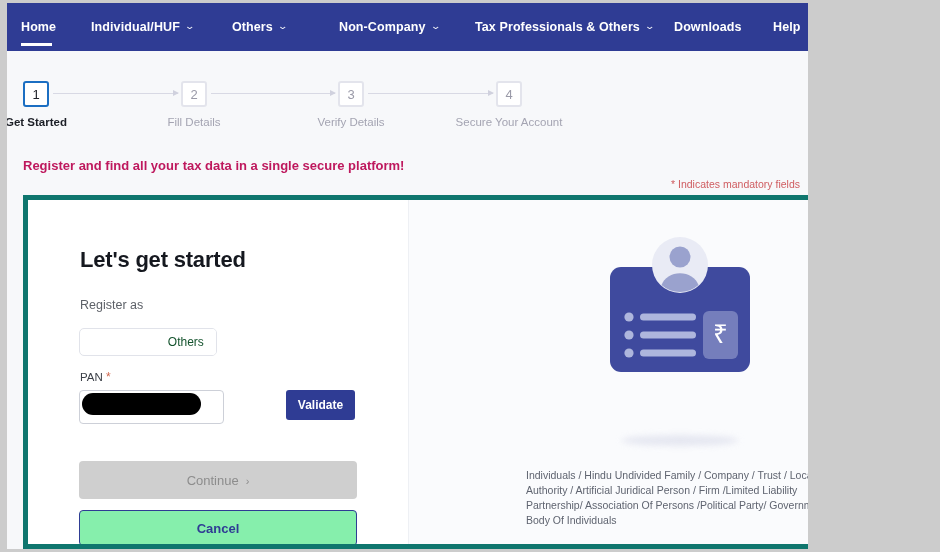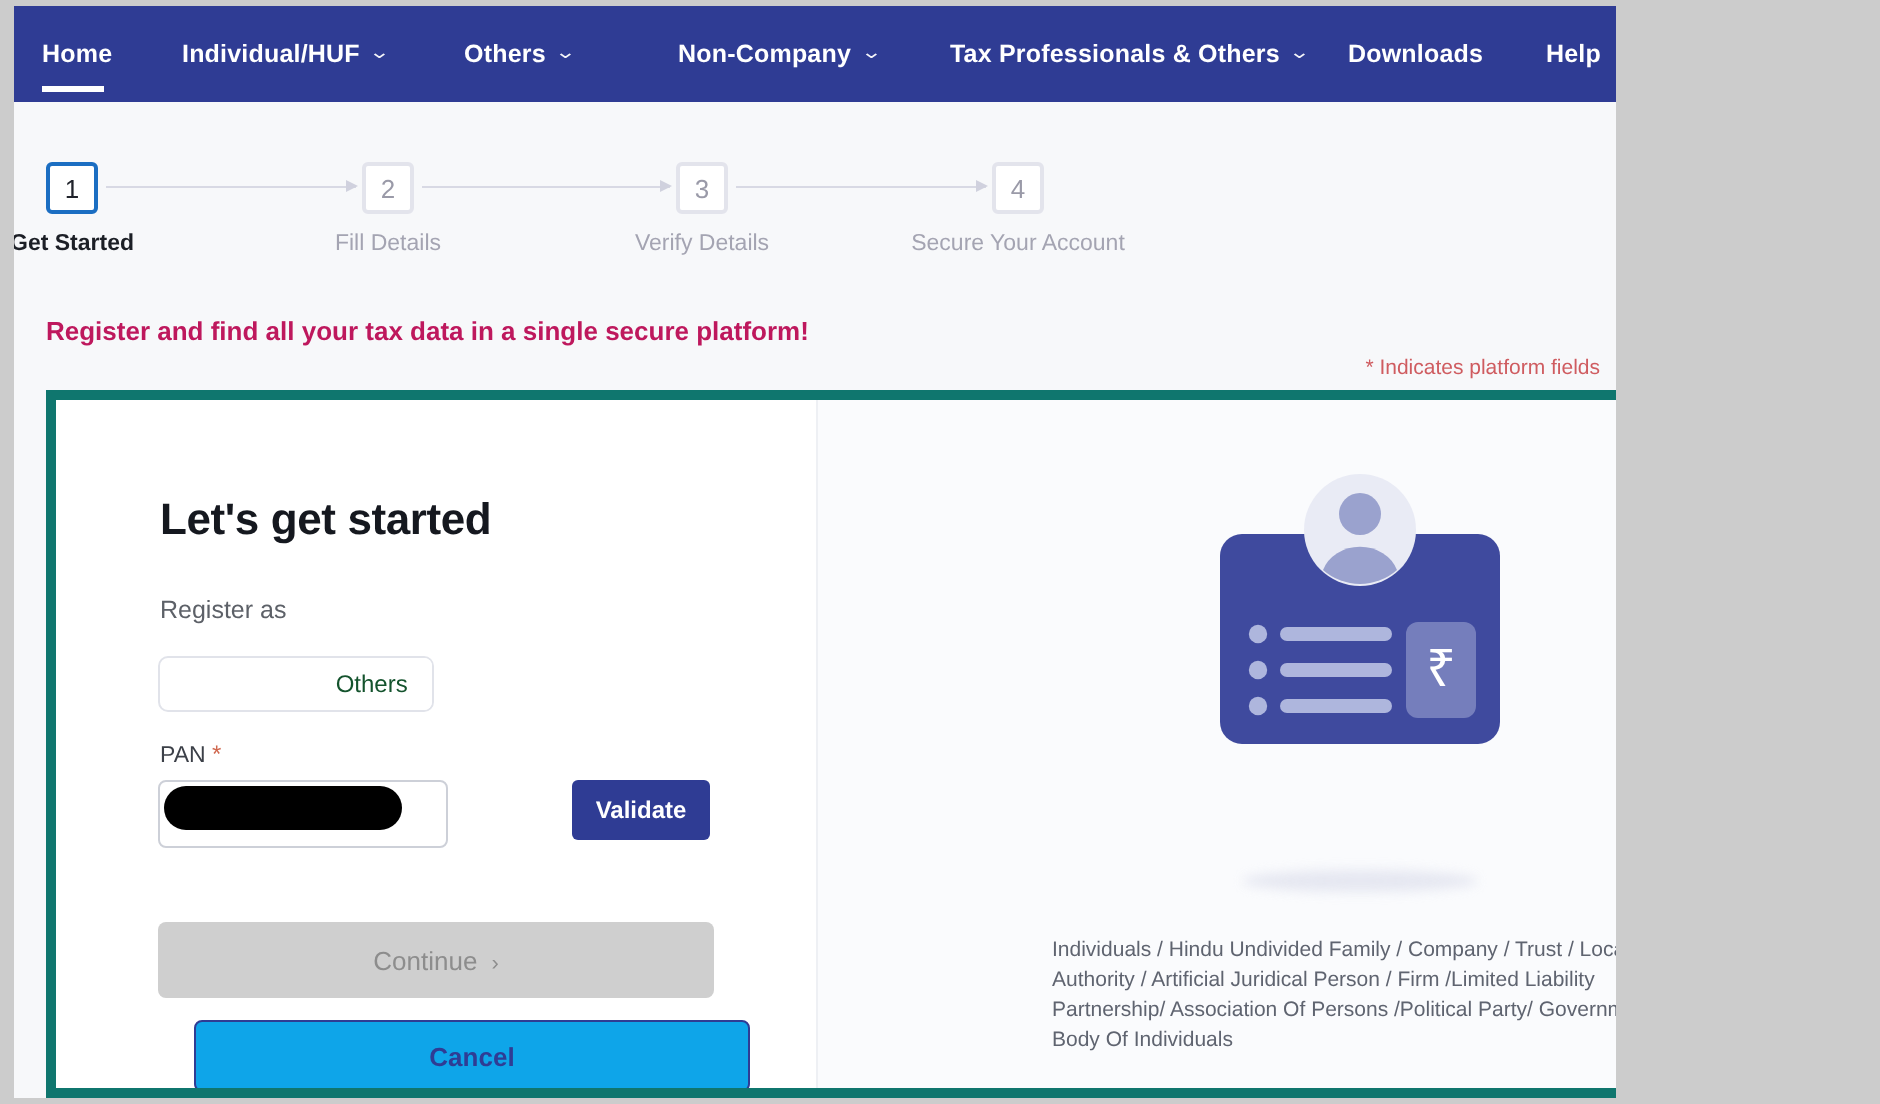"* Indicates platform fields" div { text: platform -> mandatory }
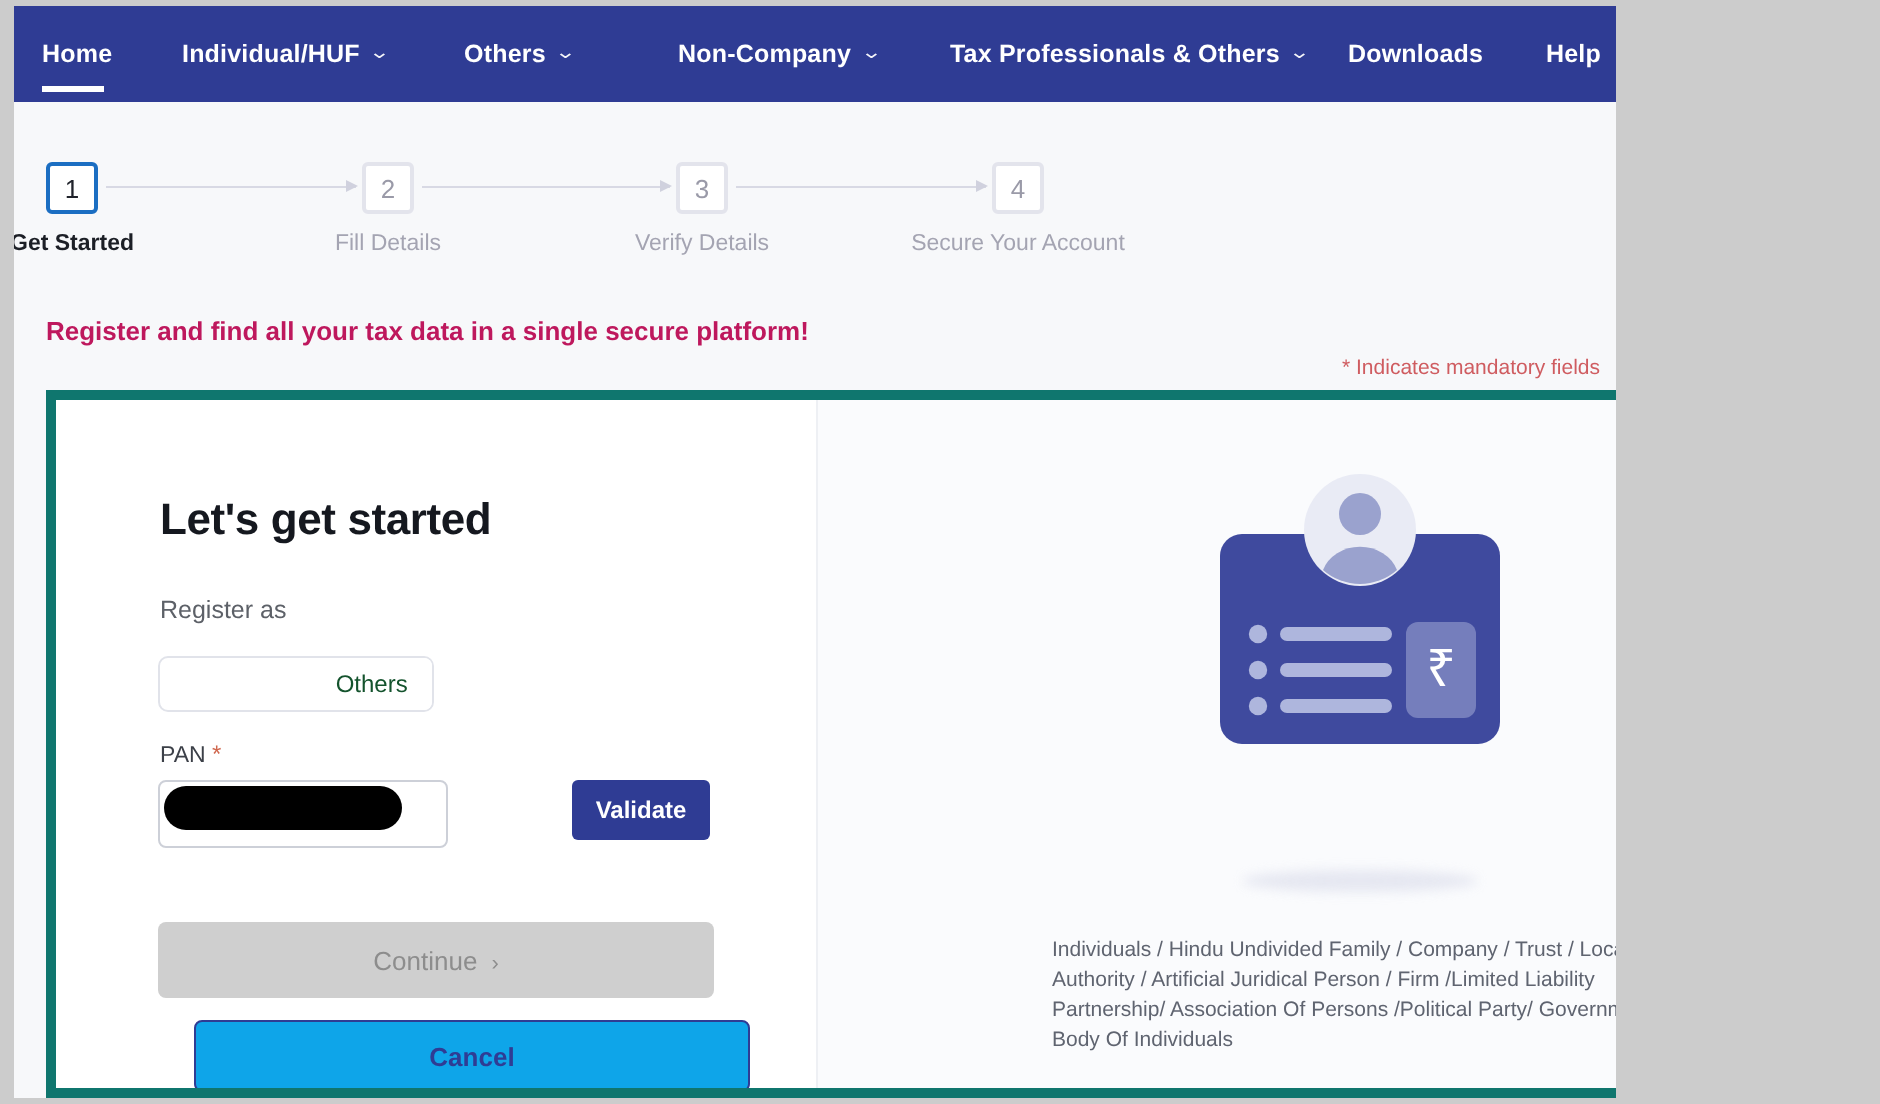"Cancel" #cancel-btn { background: #0ea5e9 -> #86efac; margin-left: 18px -> none }
